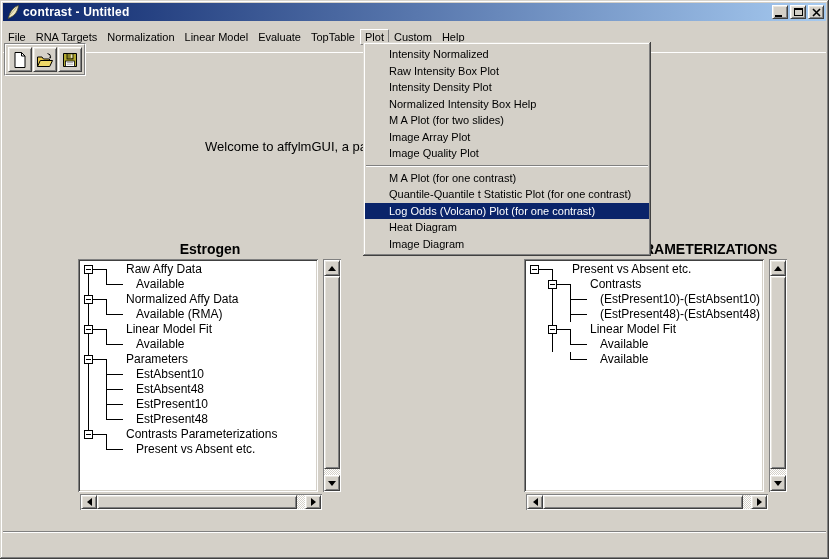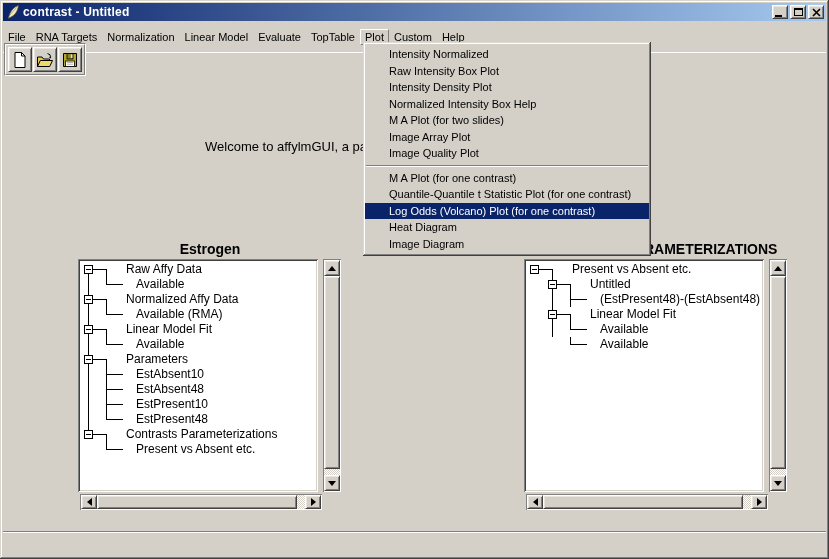"Untitled" span.tlabel { text: Untitled -> Contrasts }
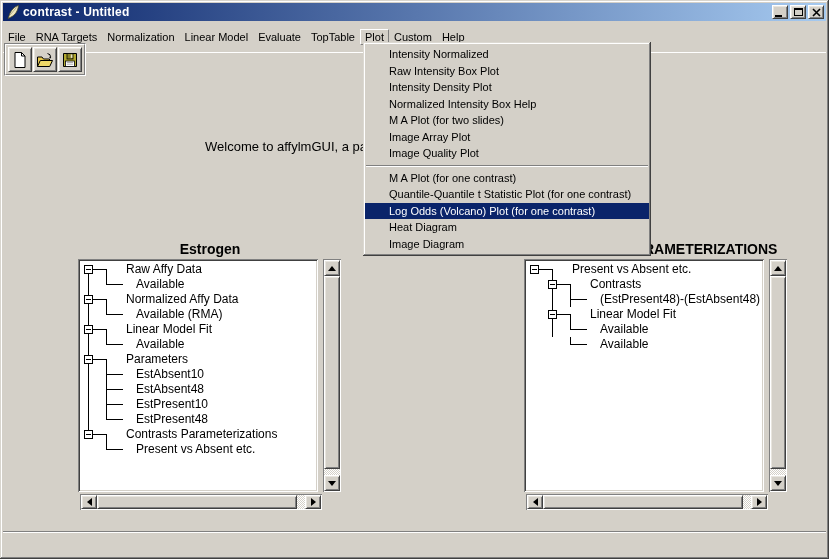"(EstPresent10)-(EstAbsent10)" div.trow { html: none -> <div> <span></span> <span></span> <span></span> <span>(EstPresent10)-(EstAbsent10)</span> </div> }
